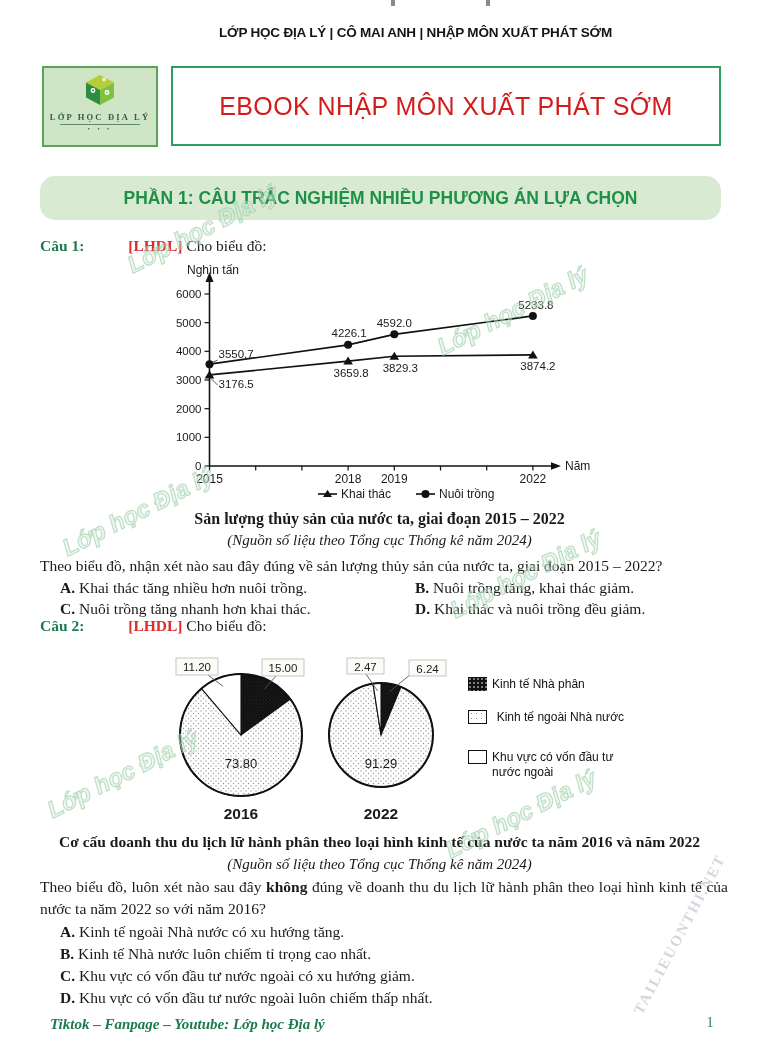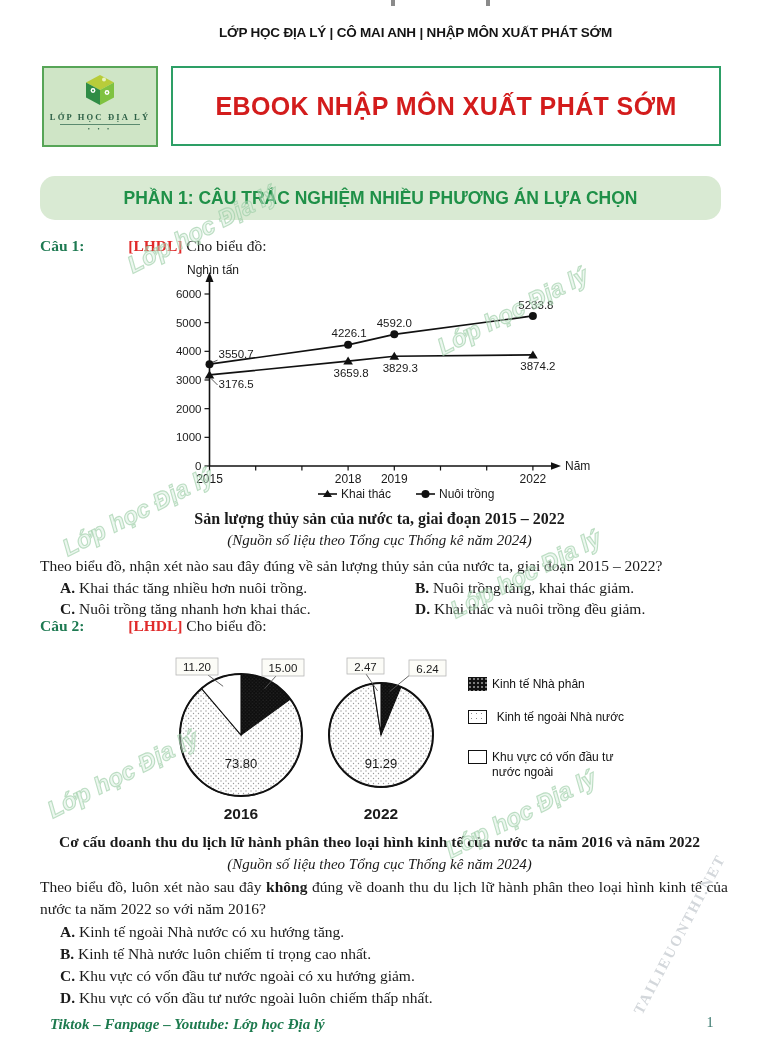"EBOOK NHẬP MÔN XUẤT PHÁT" #banner span { font-weight: bold -> normal }
